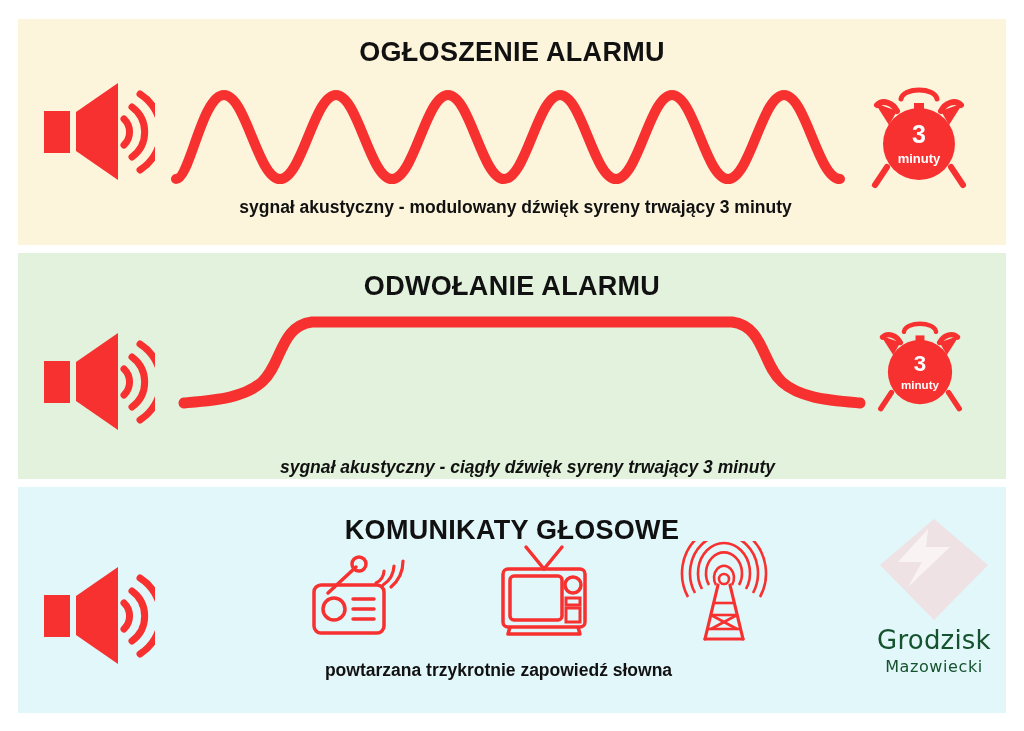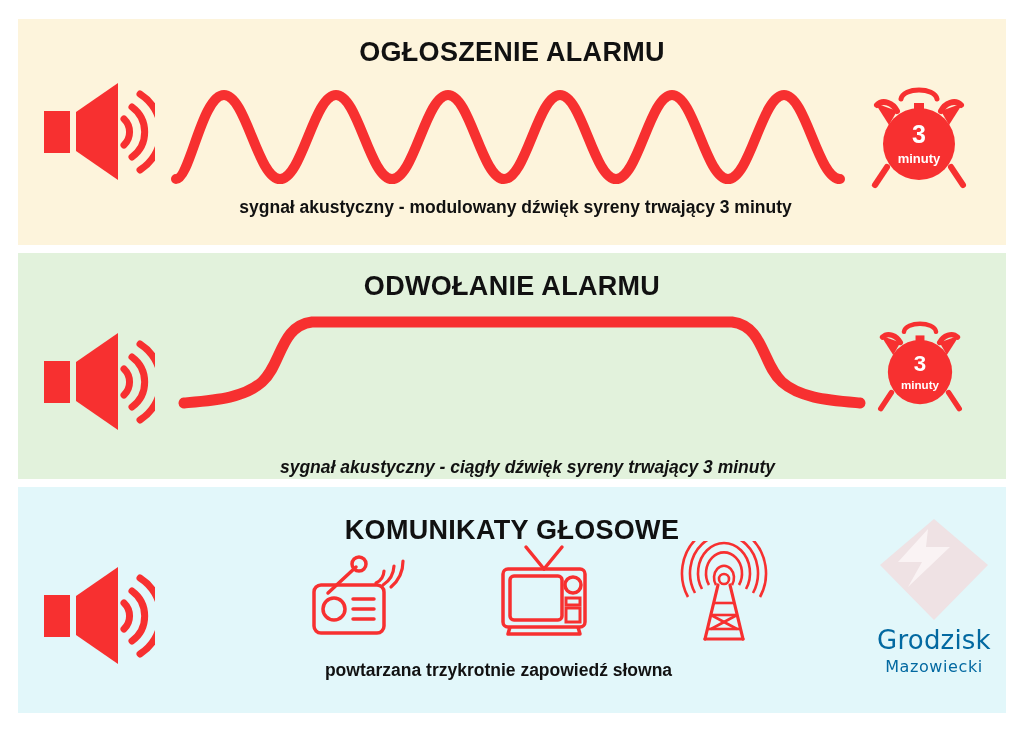"Grodzisk" .wm-text { color: #0369a1 -> #14532d }
